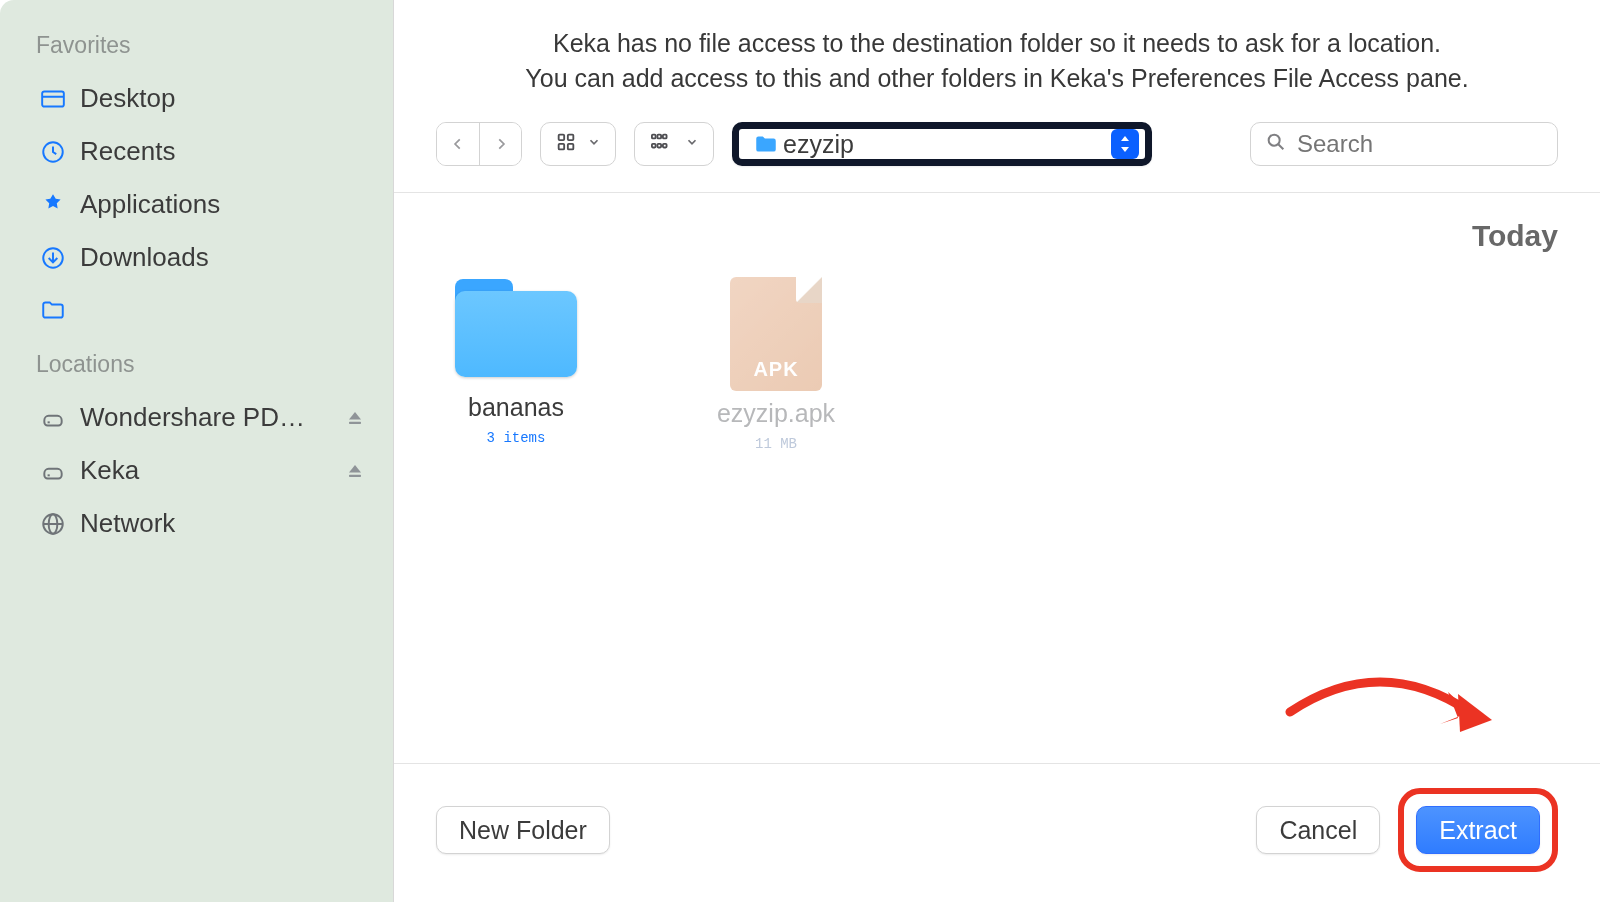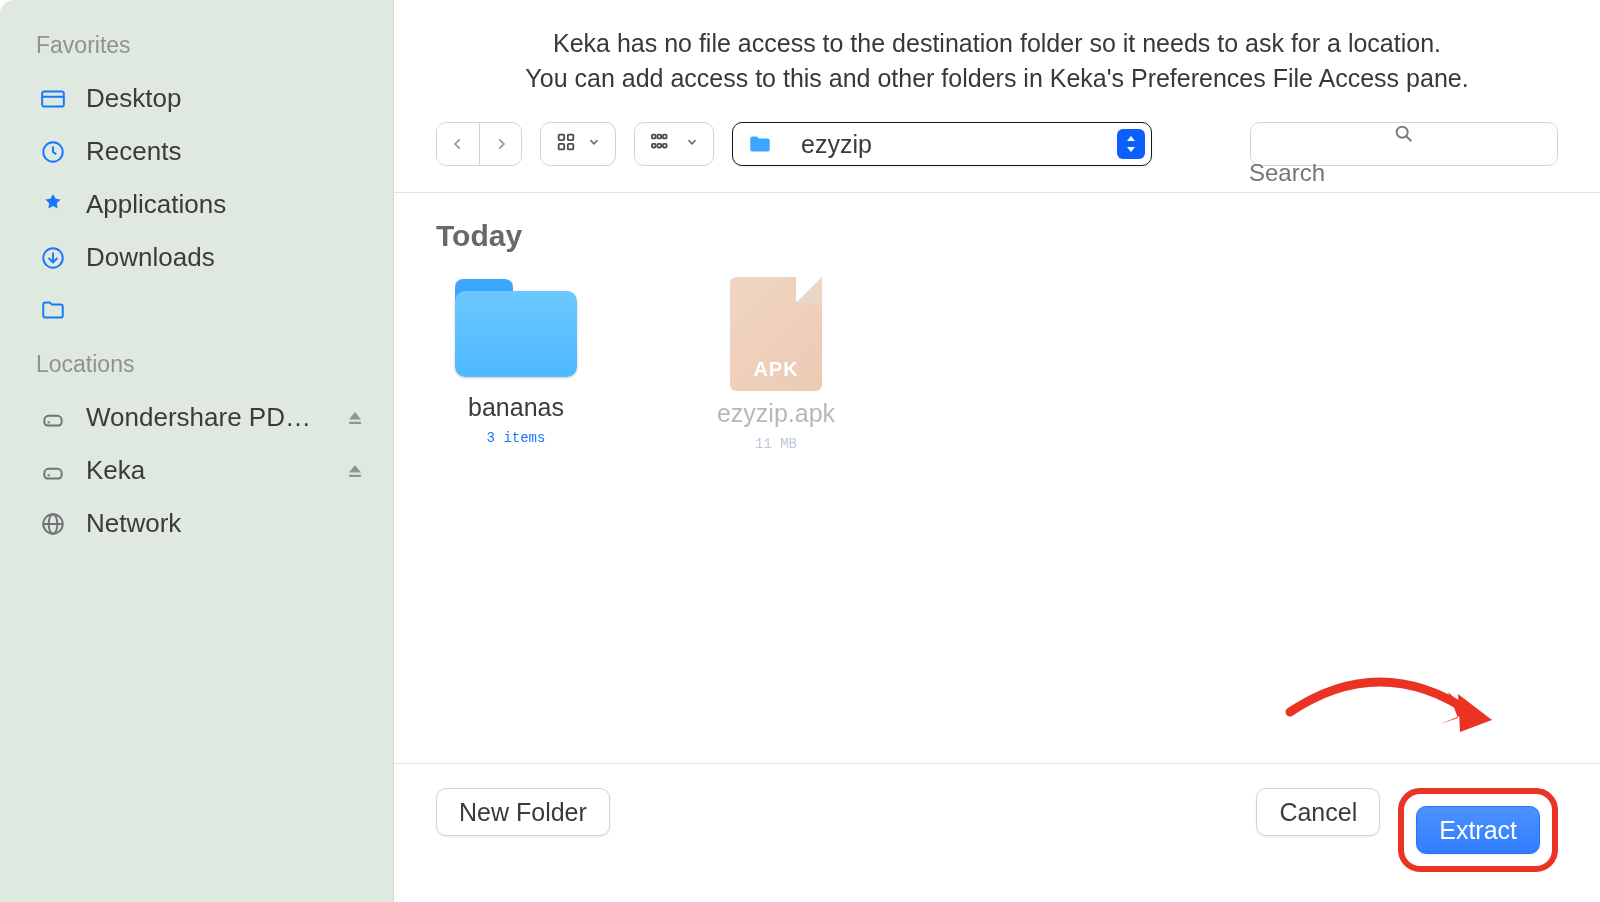"Desktop" .sidebar-item { gap: 18px -> 12px }
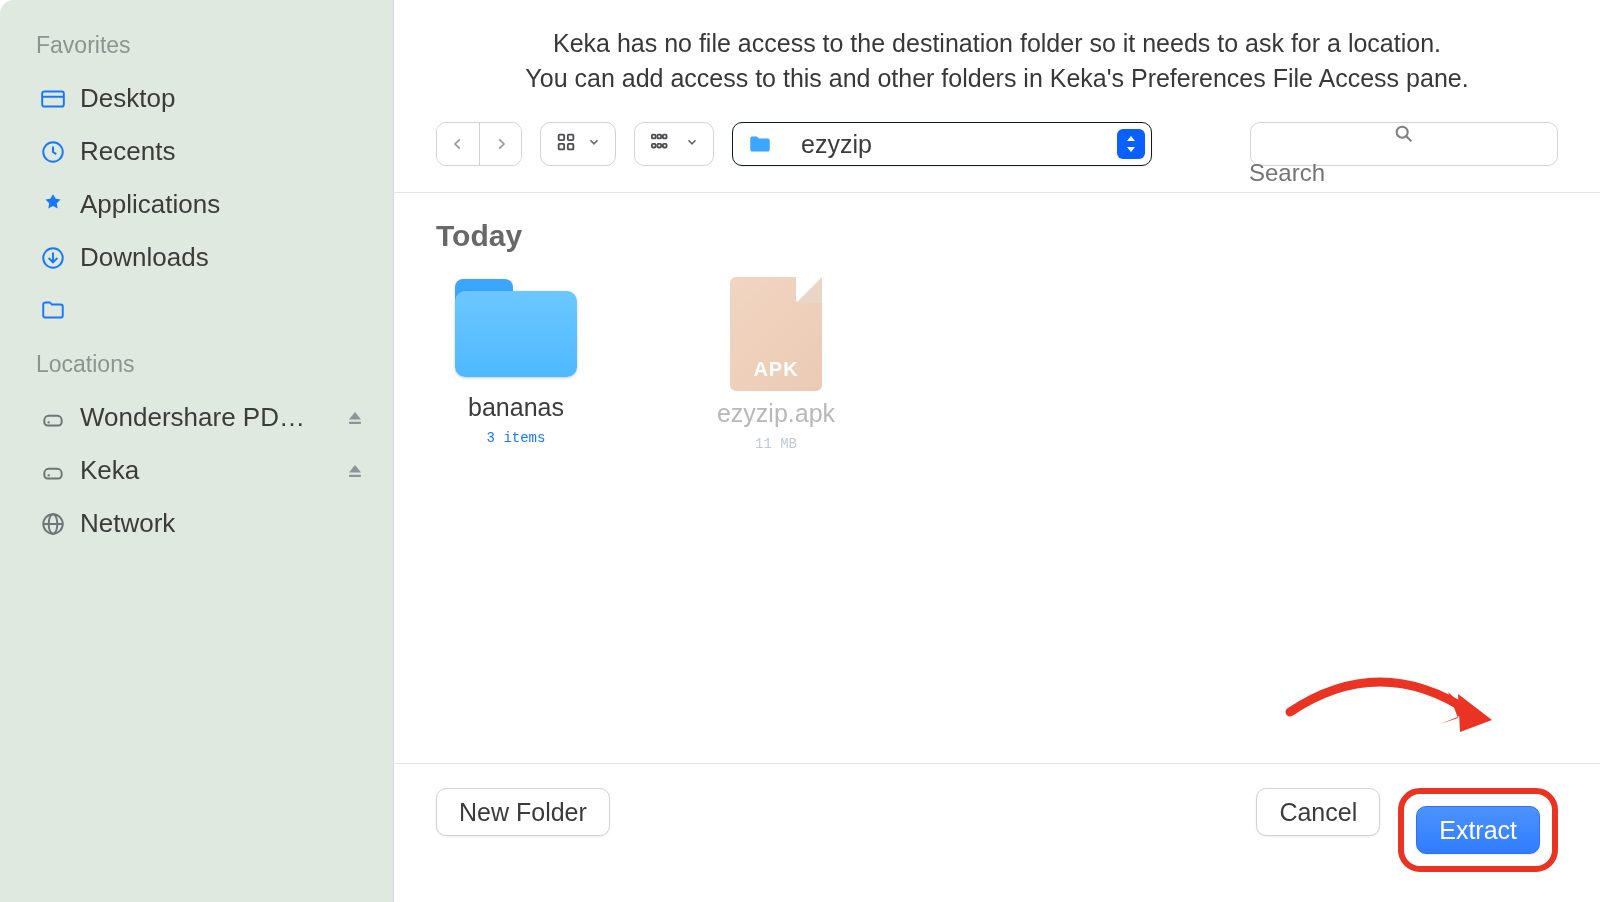"ezyzip" .location-btn { border: 1px solid #0f172a -> 7px solid #0f172a; gap: 28px -> 4px }
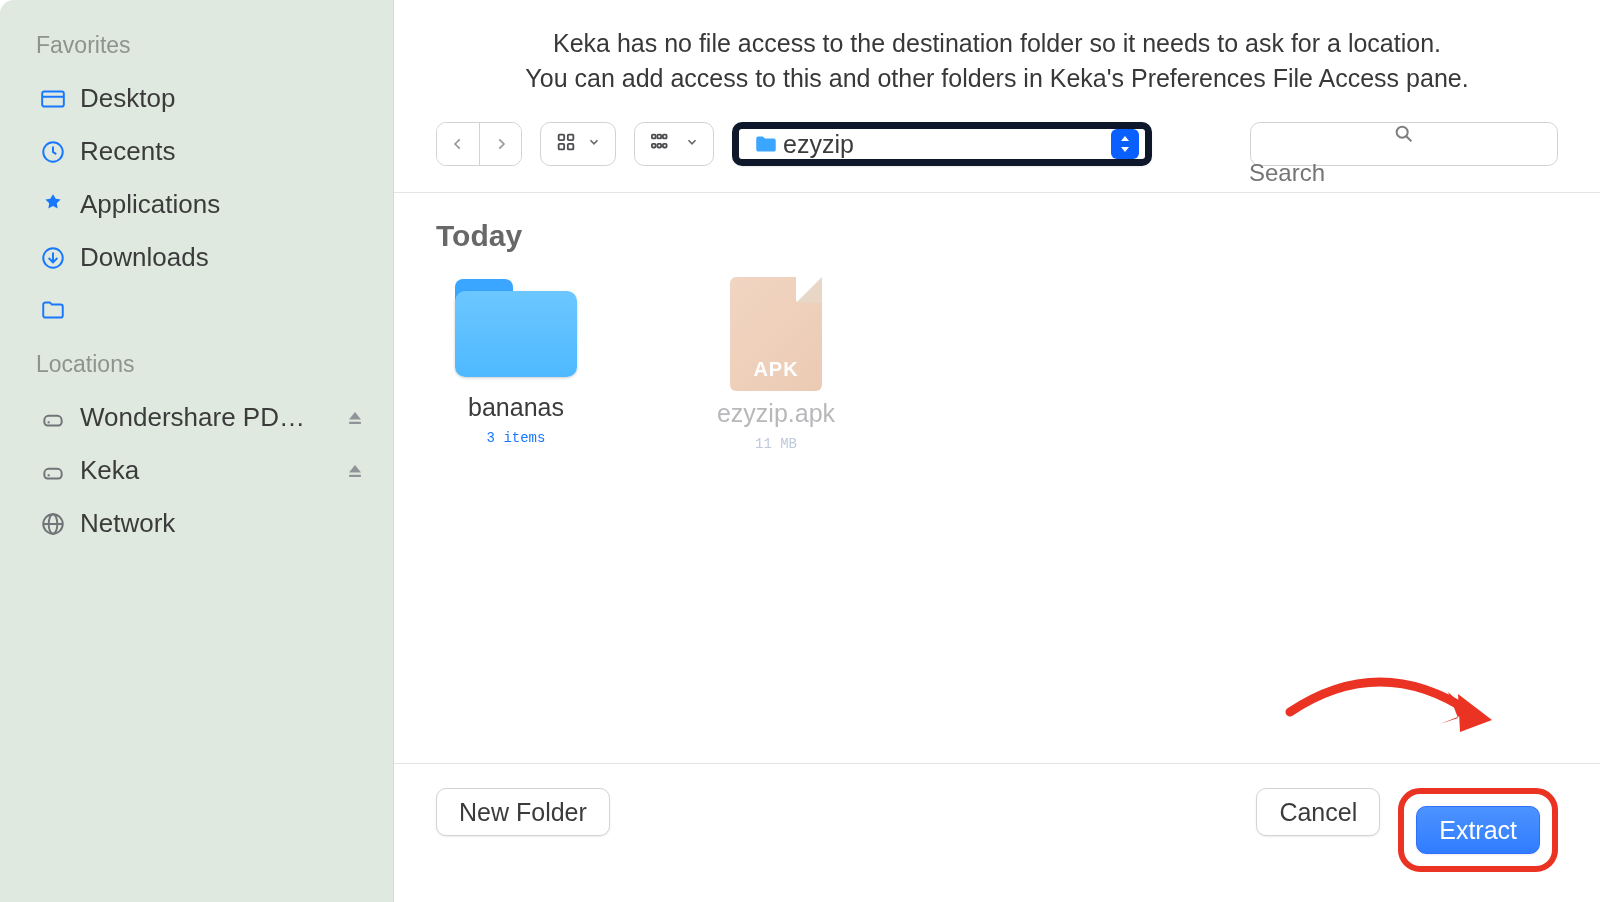"Search" .search-box { flex-direction: column -> none }
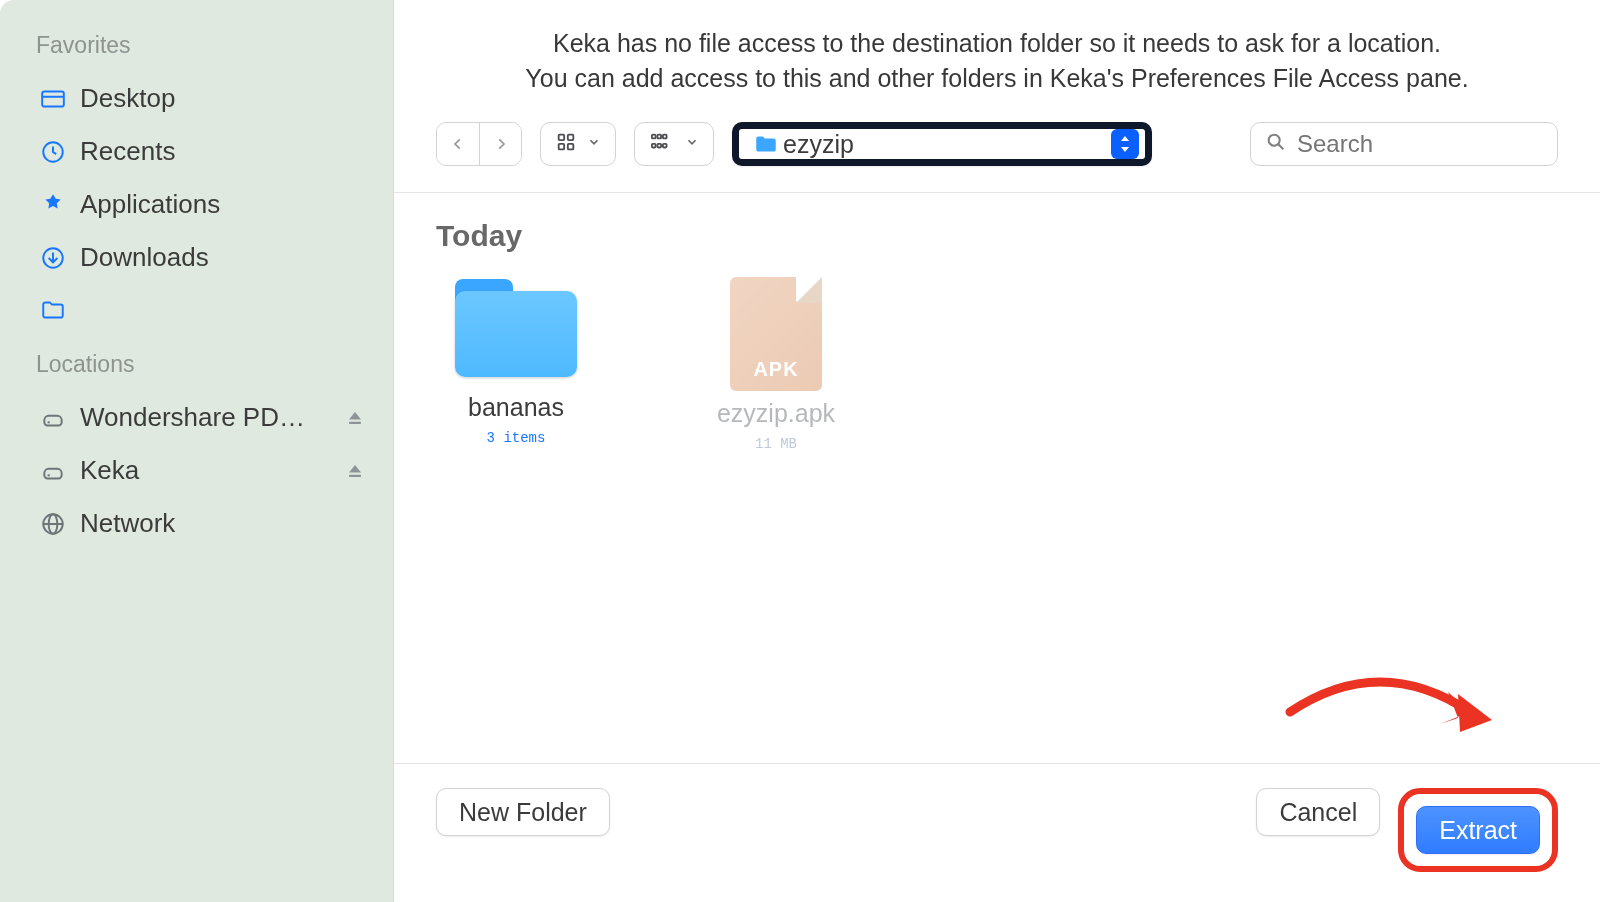"Today" .group-header { text-align: none -> right }
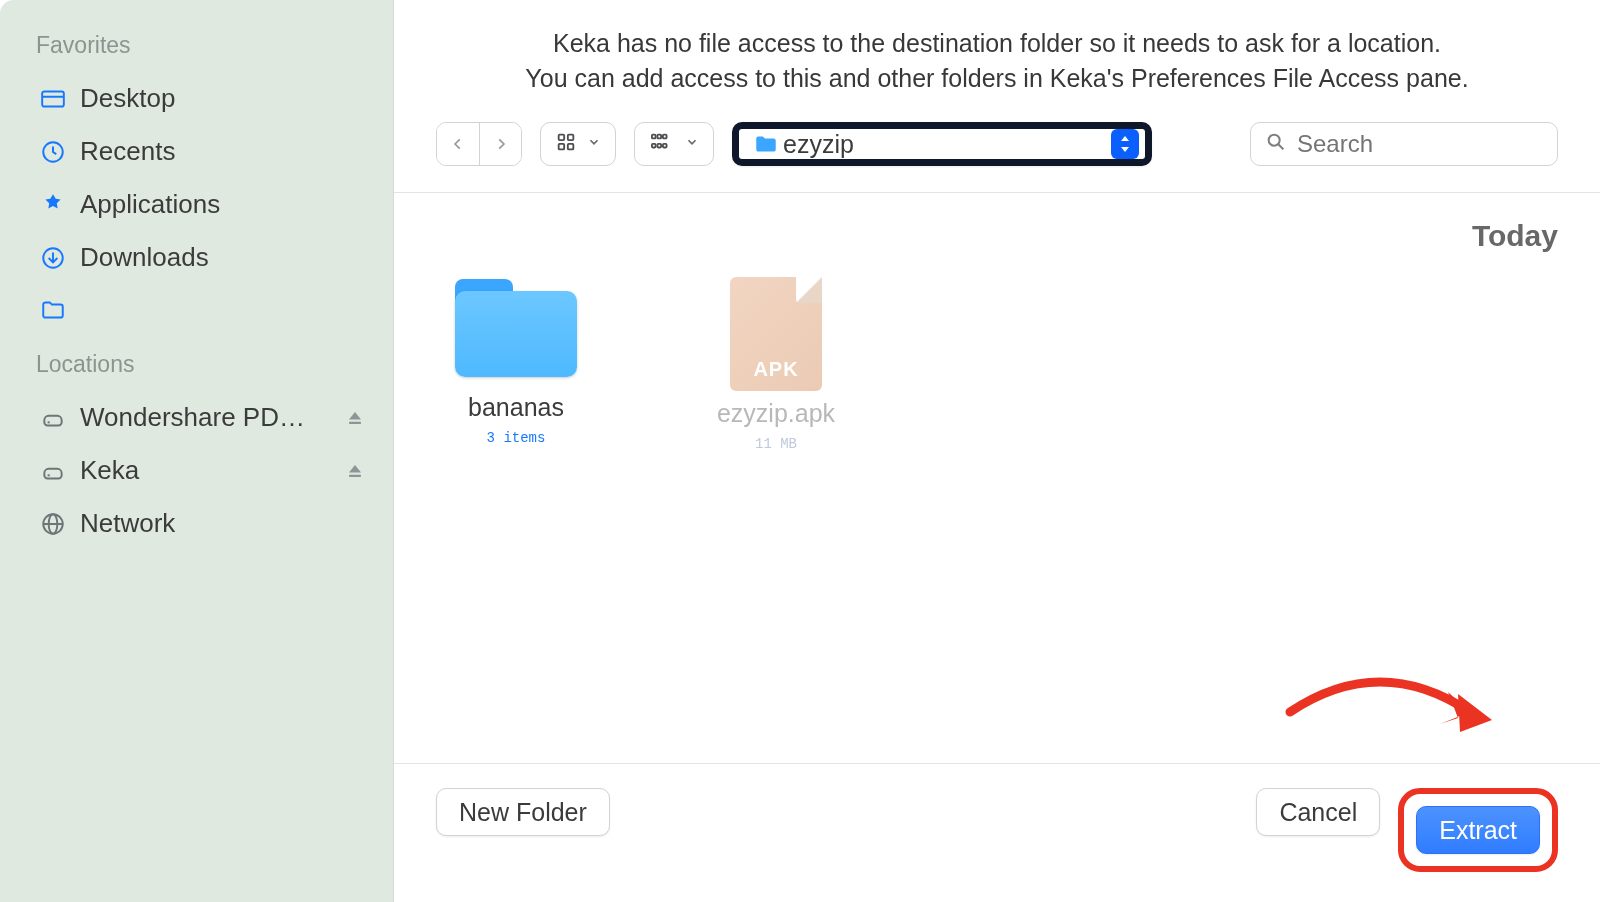"New Folder" .footer { align-items: flex-start -> center }
